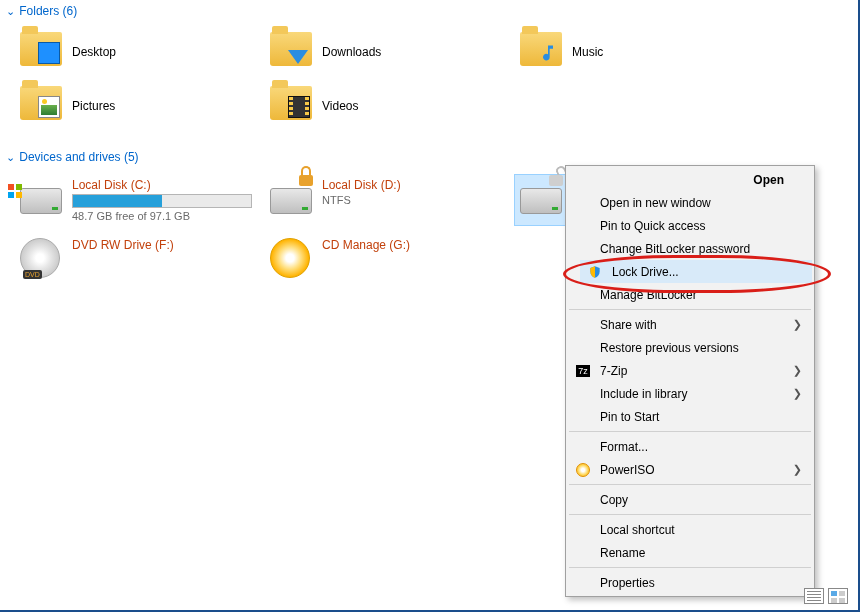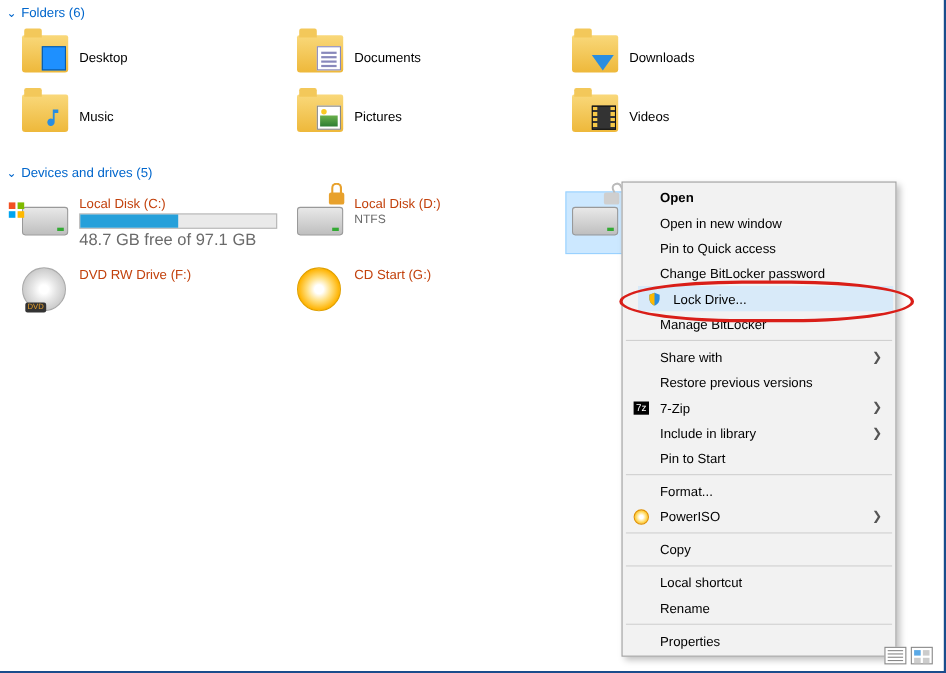"Documents" div.folder-item { html: <div> <div> <div> <div></div> </div> </div> <span>Documents</span> </div> -> none }
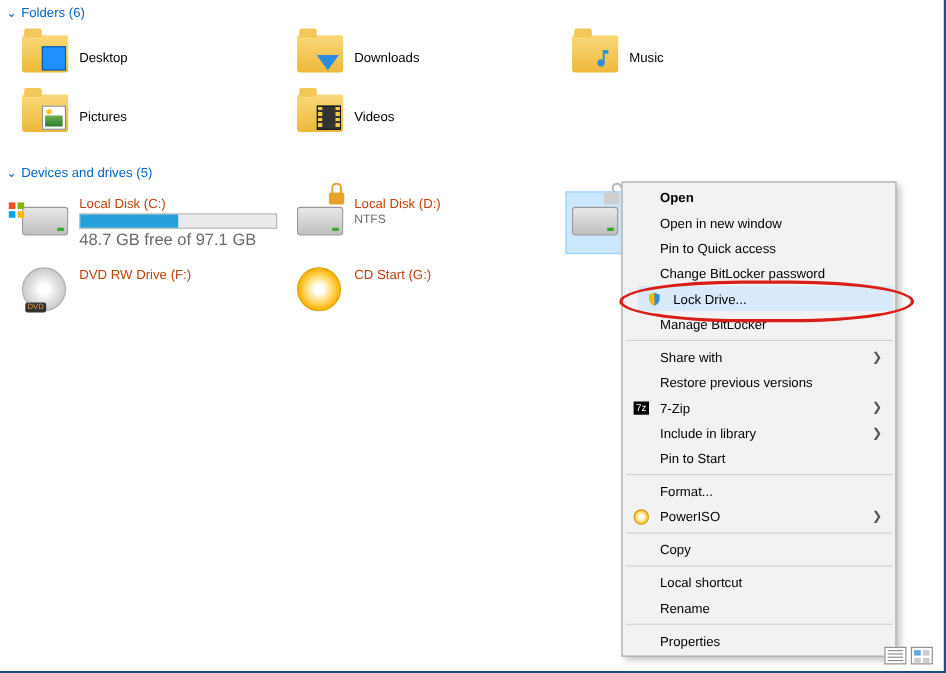"Open" .ctx-item.bold { justify-content: none -> flex-end }
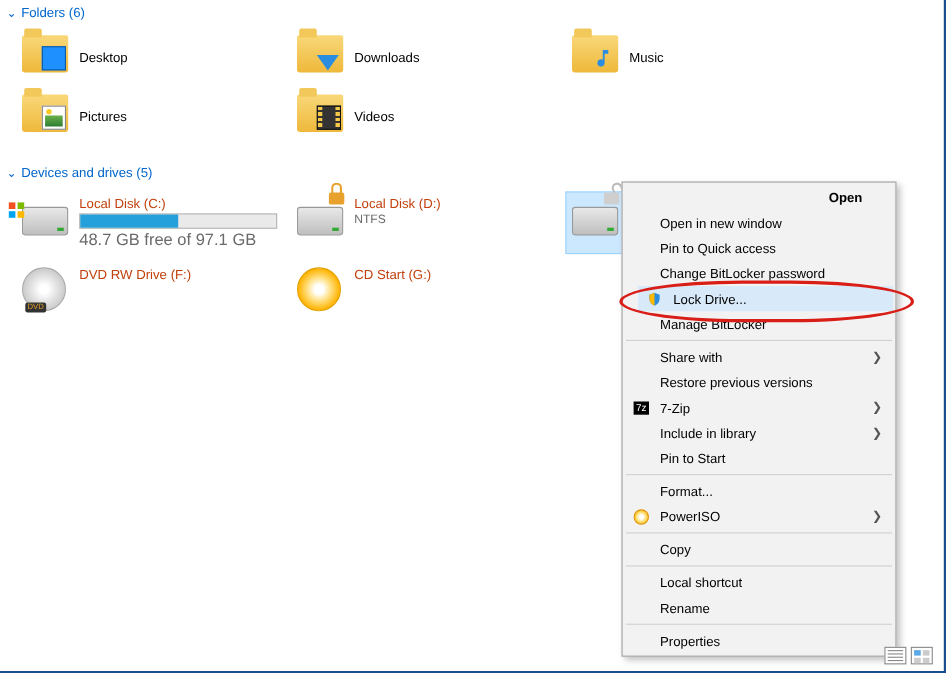"48.7 GB free of 97.1" .drive-item .free { font-size: 15px -> 11px }
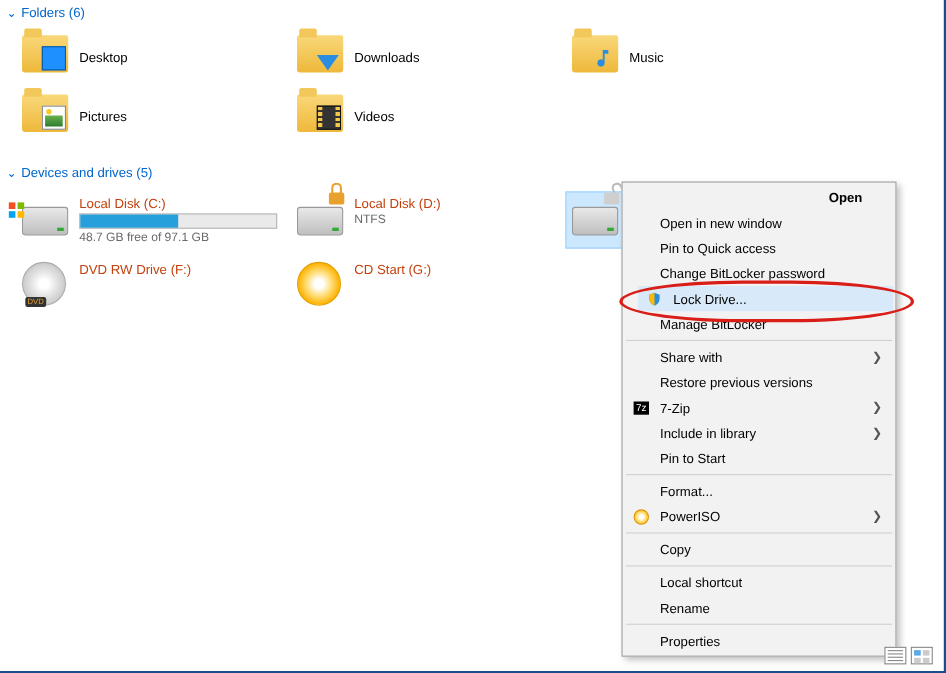"CD Start (G:)" span.name { text: Start -> Manage }
